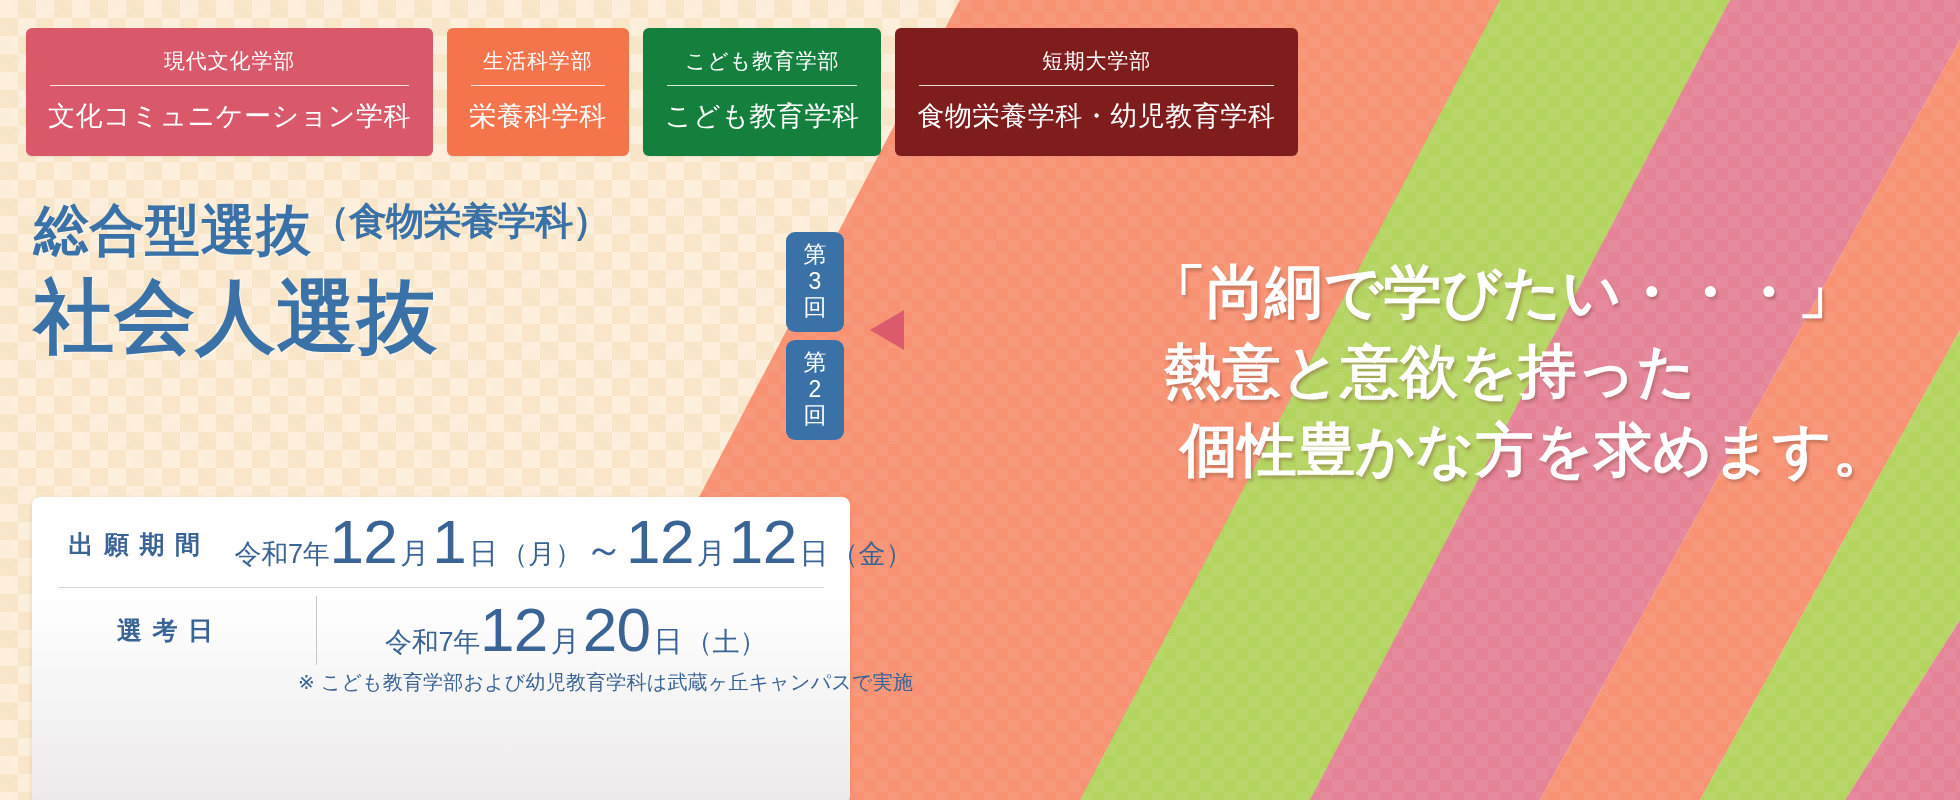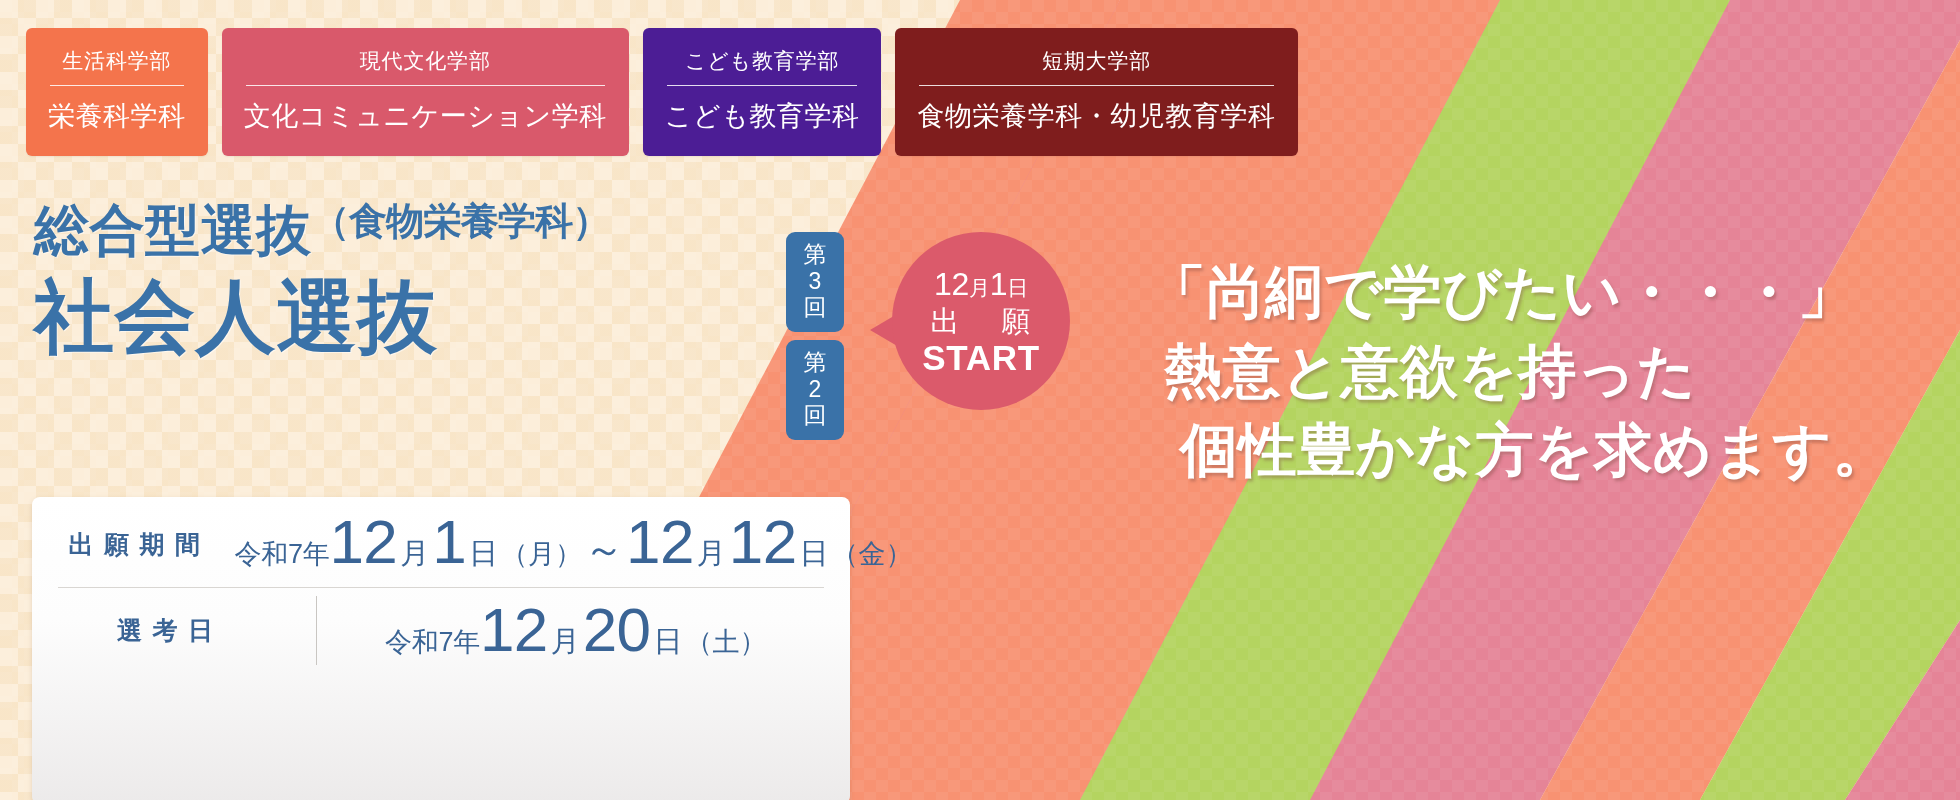"生活科学部" div.card { order: before "現代文化学部" -> after "現代文化学部" }
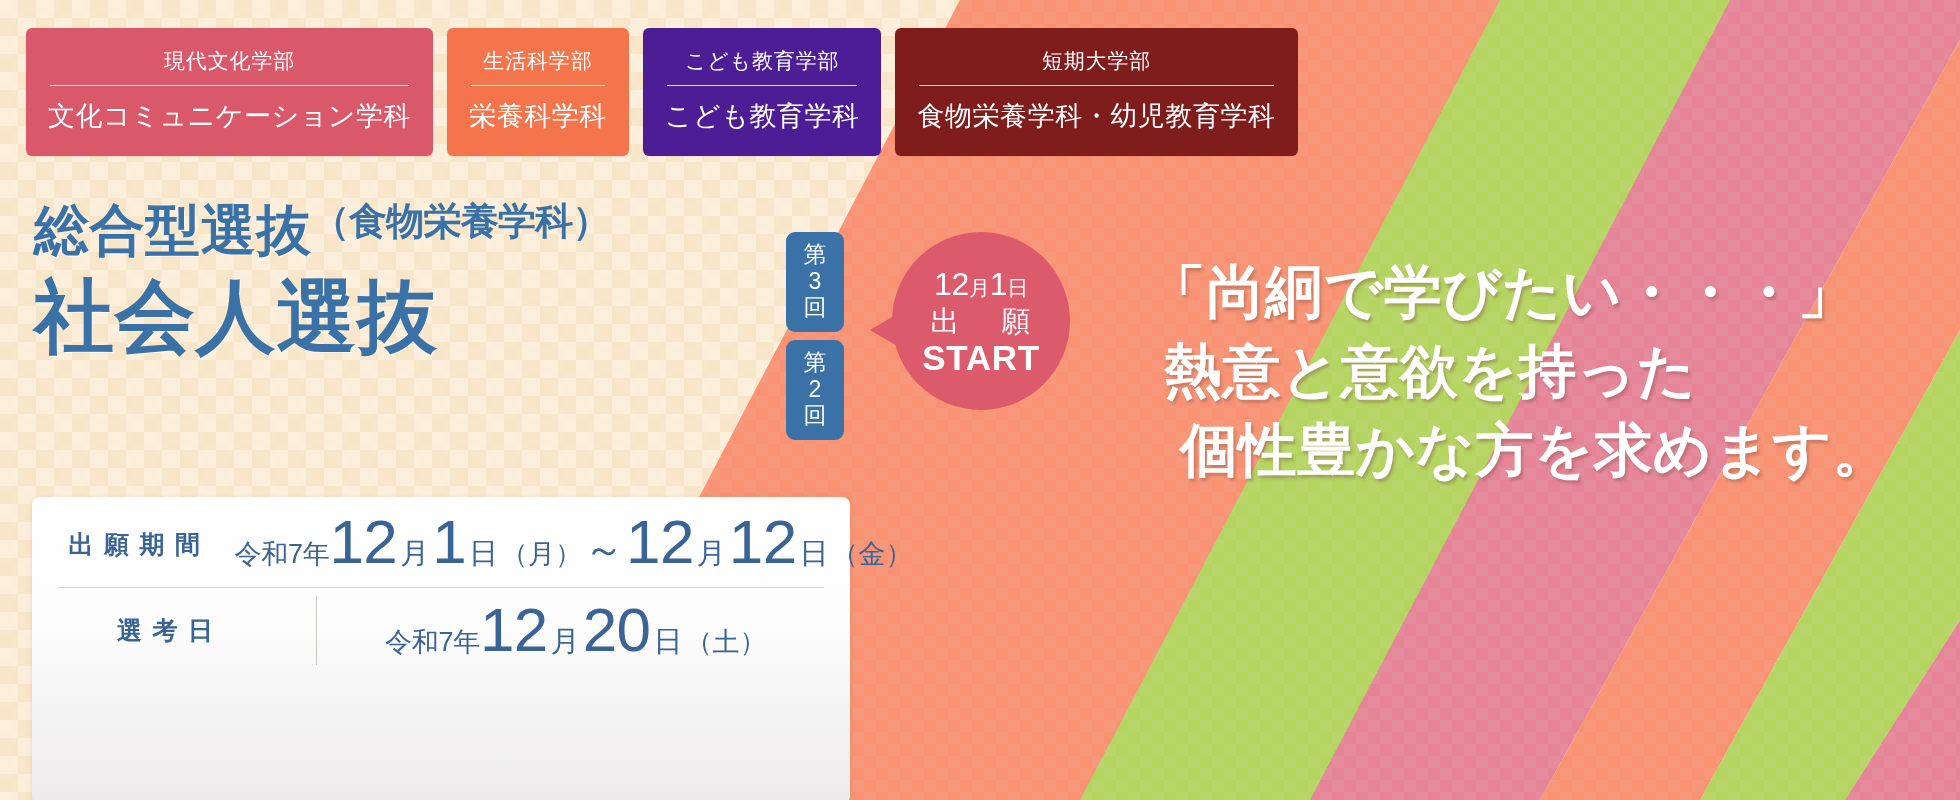"こども教育学部" div.card { background: #4c1d95 -> #15803d }
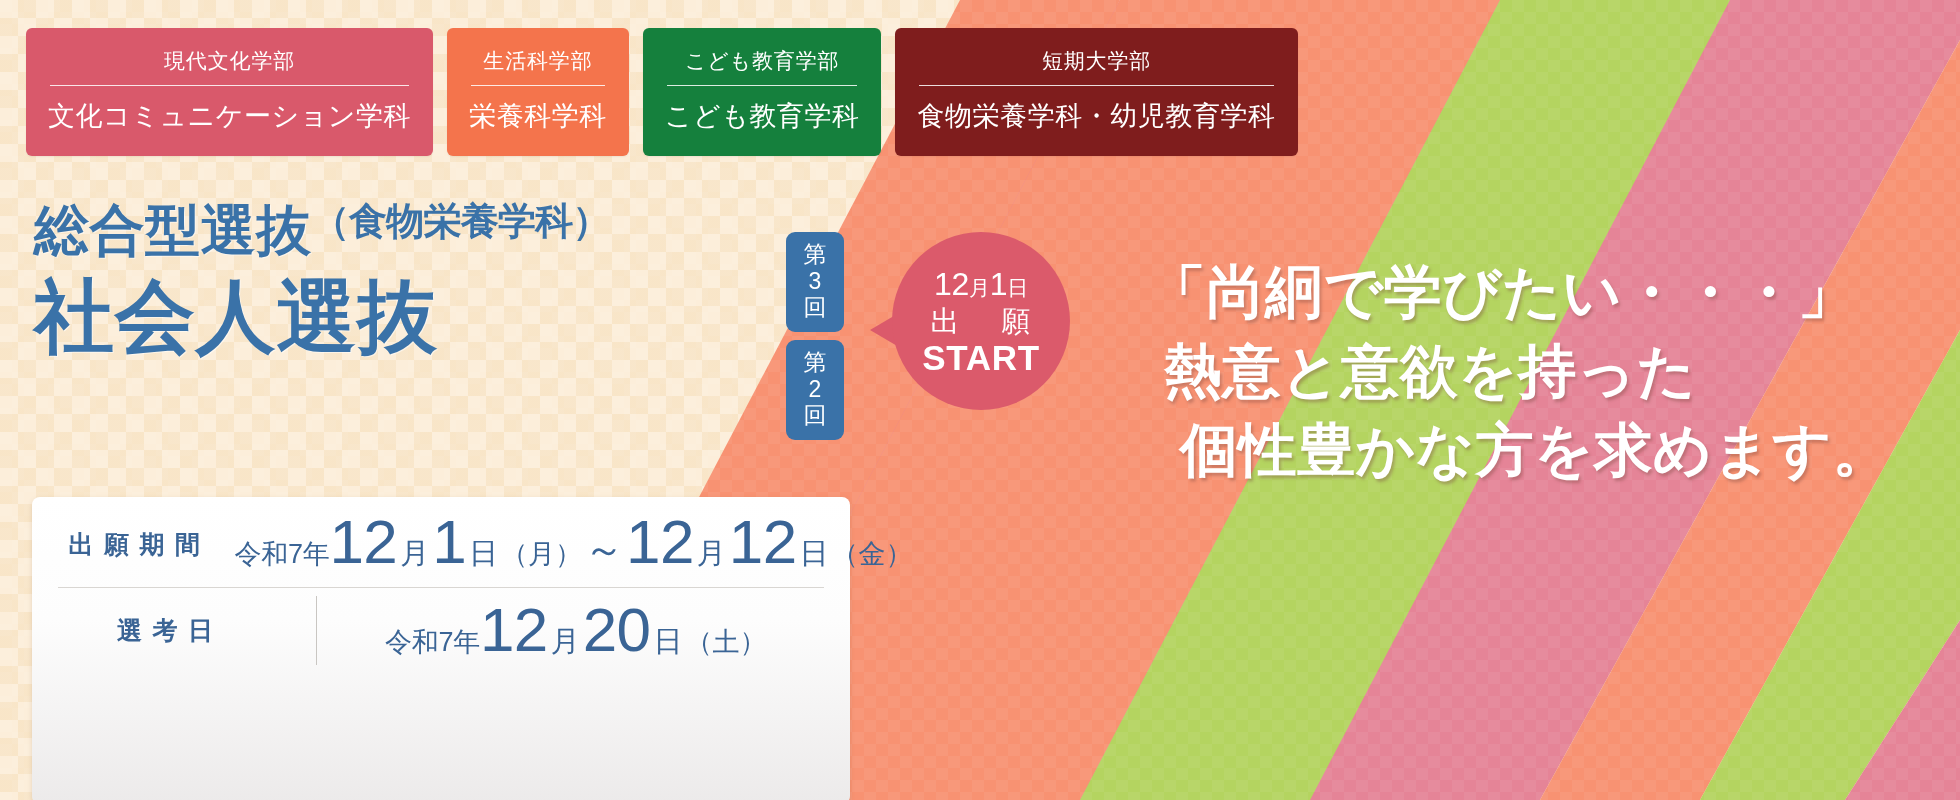"12月1日" div.bubble { html: <div> <div> <span>12</span><span>月</span><span>1</span><span>日</span> </div> <div>出 願</div> <div>START</div> </div> -> none }
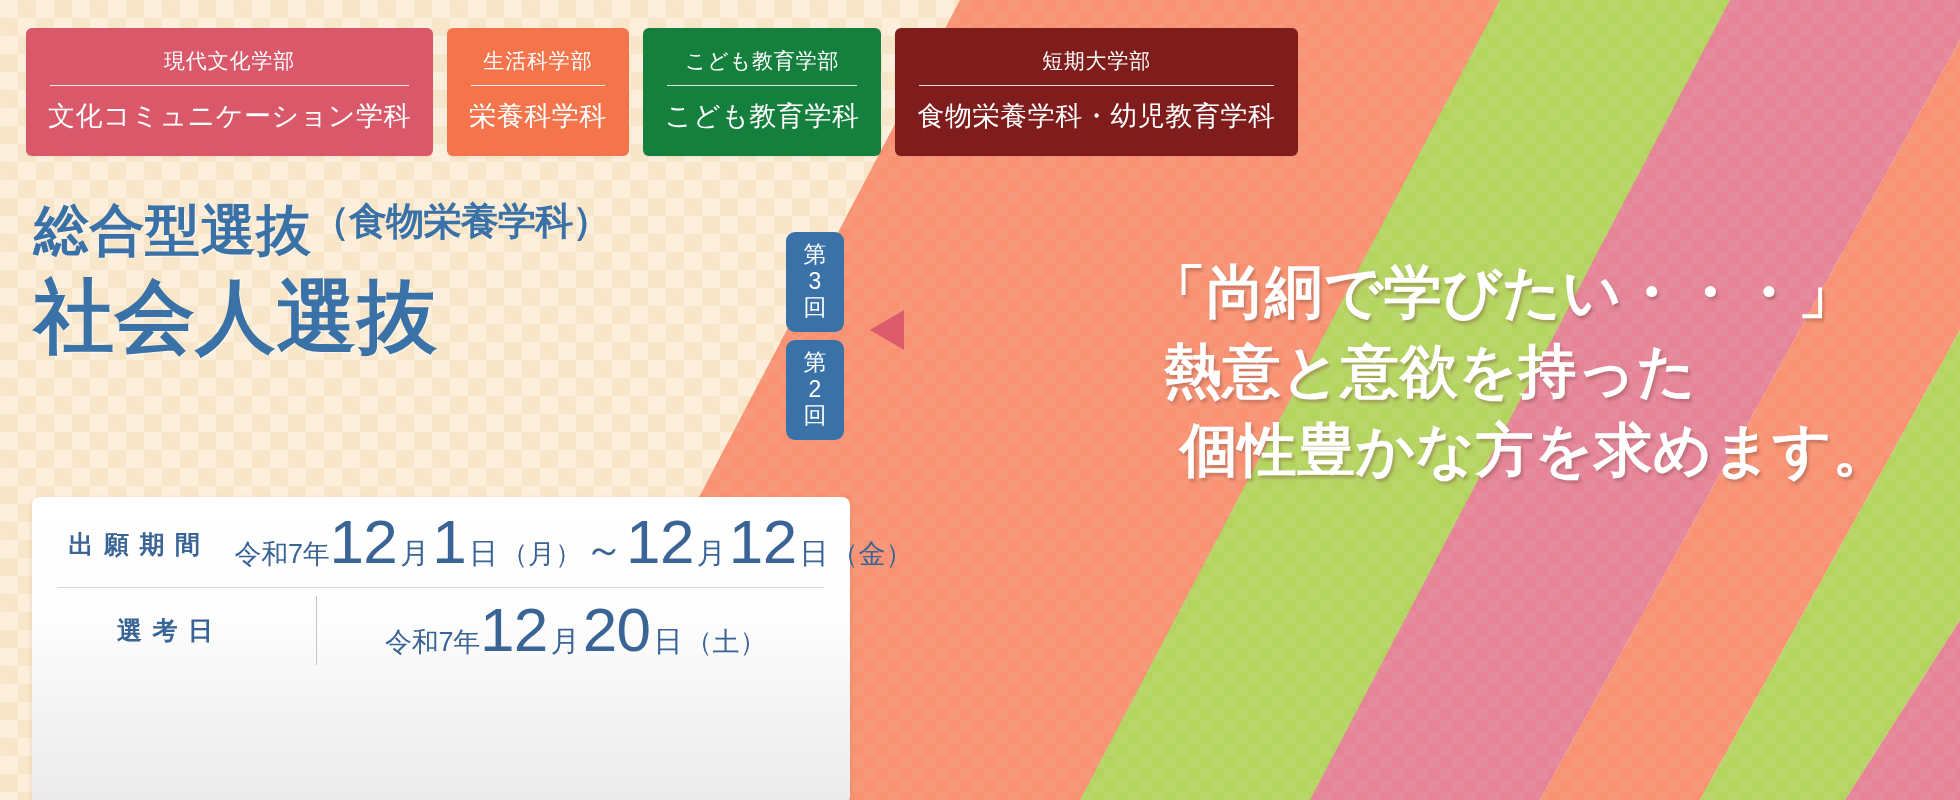"※ こども教育学部および幼児教育学科は武蔵ヶ丘キャンパスで実施" div.note { html: none -> <div>※ こども教育学部および幼児教育学科は武蔵ヶ丘キャンパスで実施</div> }
